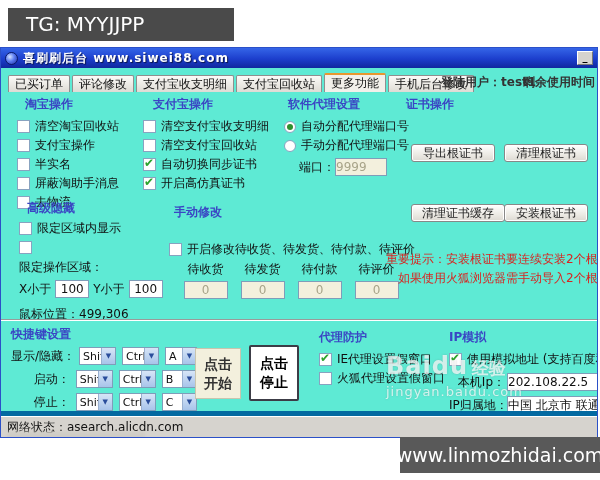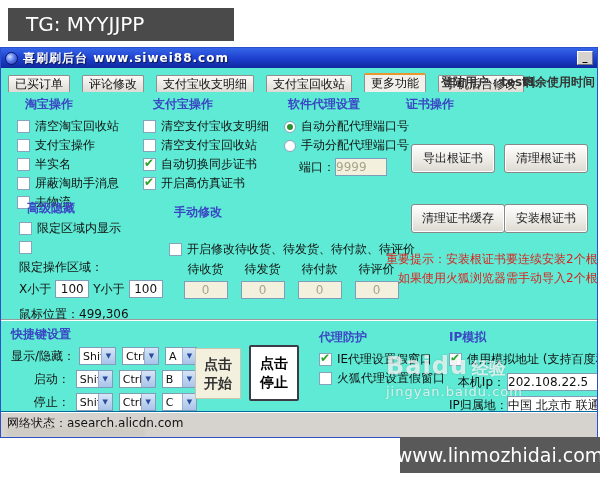"已买订单" .tabstrip { gap: 12px -> 2px }
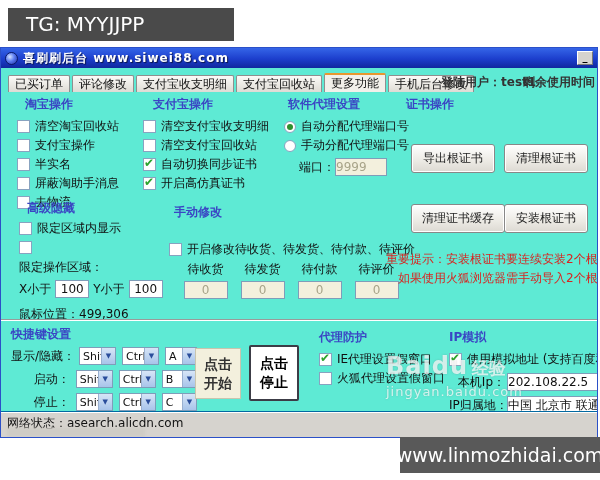"导出根证书" .xpbtn { height: 29px -> 18px }
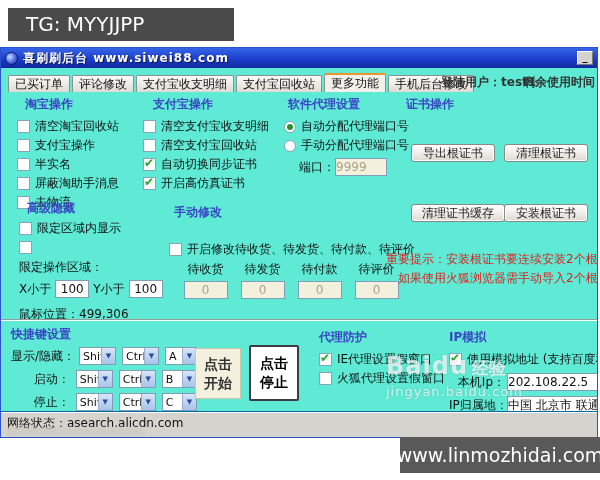"网络状态：asearch.alicdn.com" .statusbar { border-top: 1px solid #0369a1 -> 5px solid #0369a1 }
